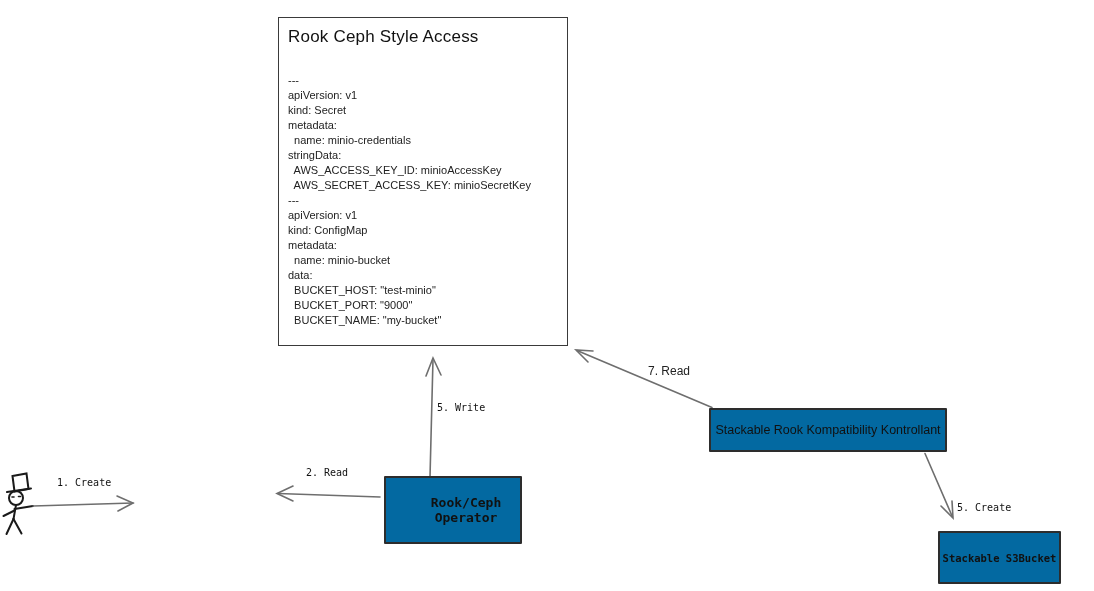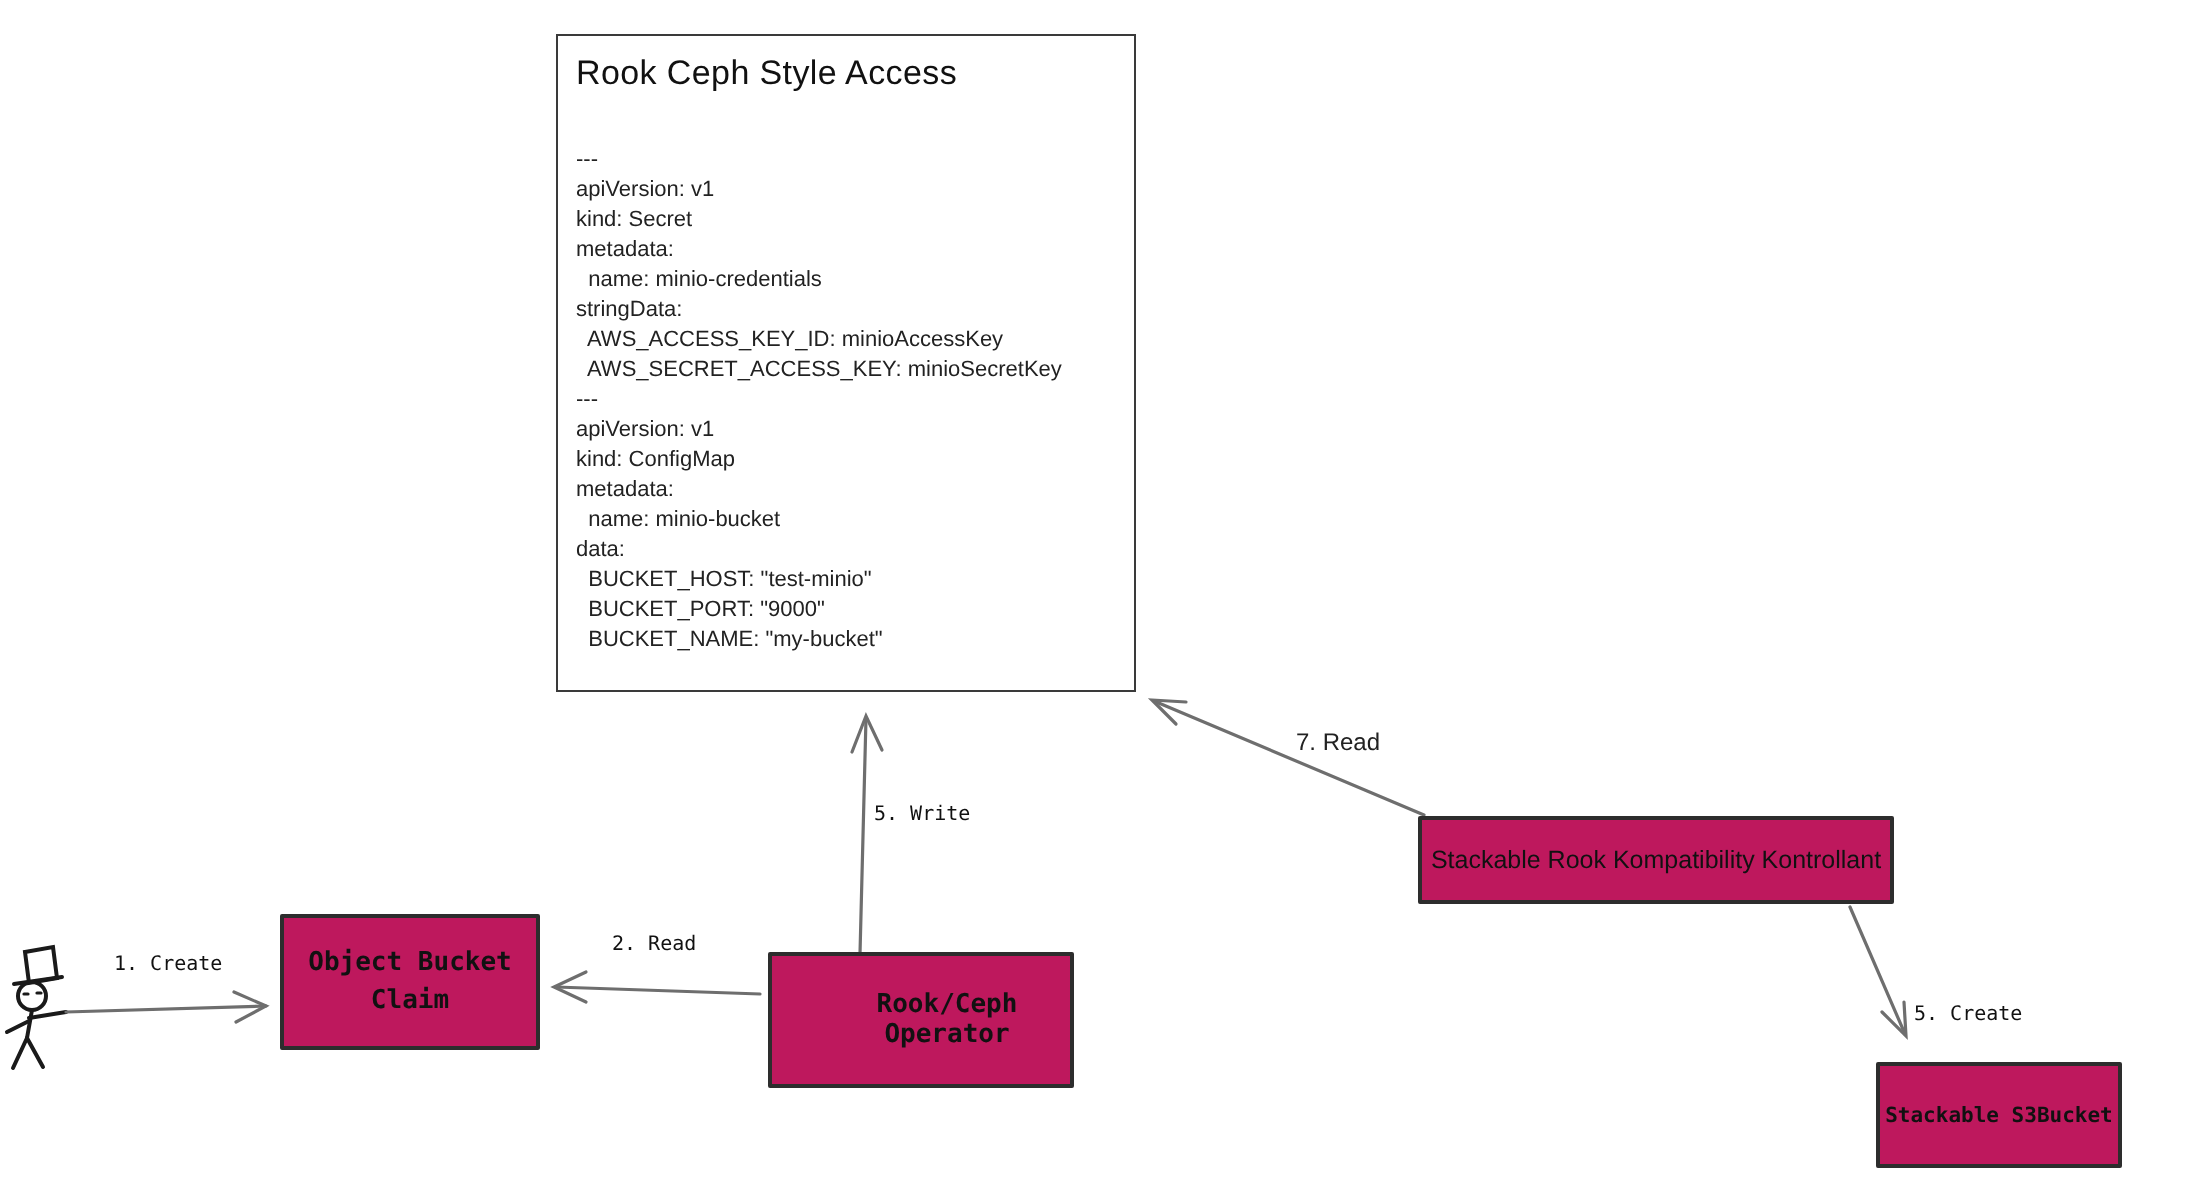"Stackable Rook Kompatibility Kontrollant" .node { background: #be185d -> #0369a1 }
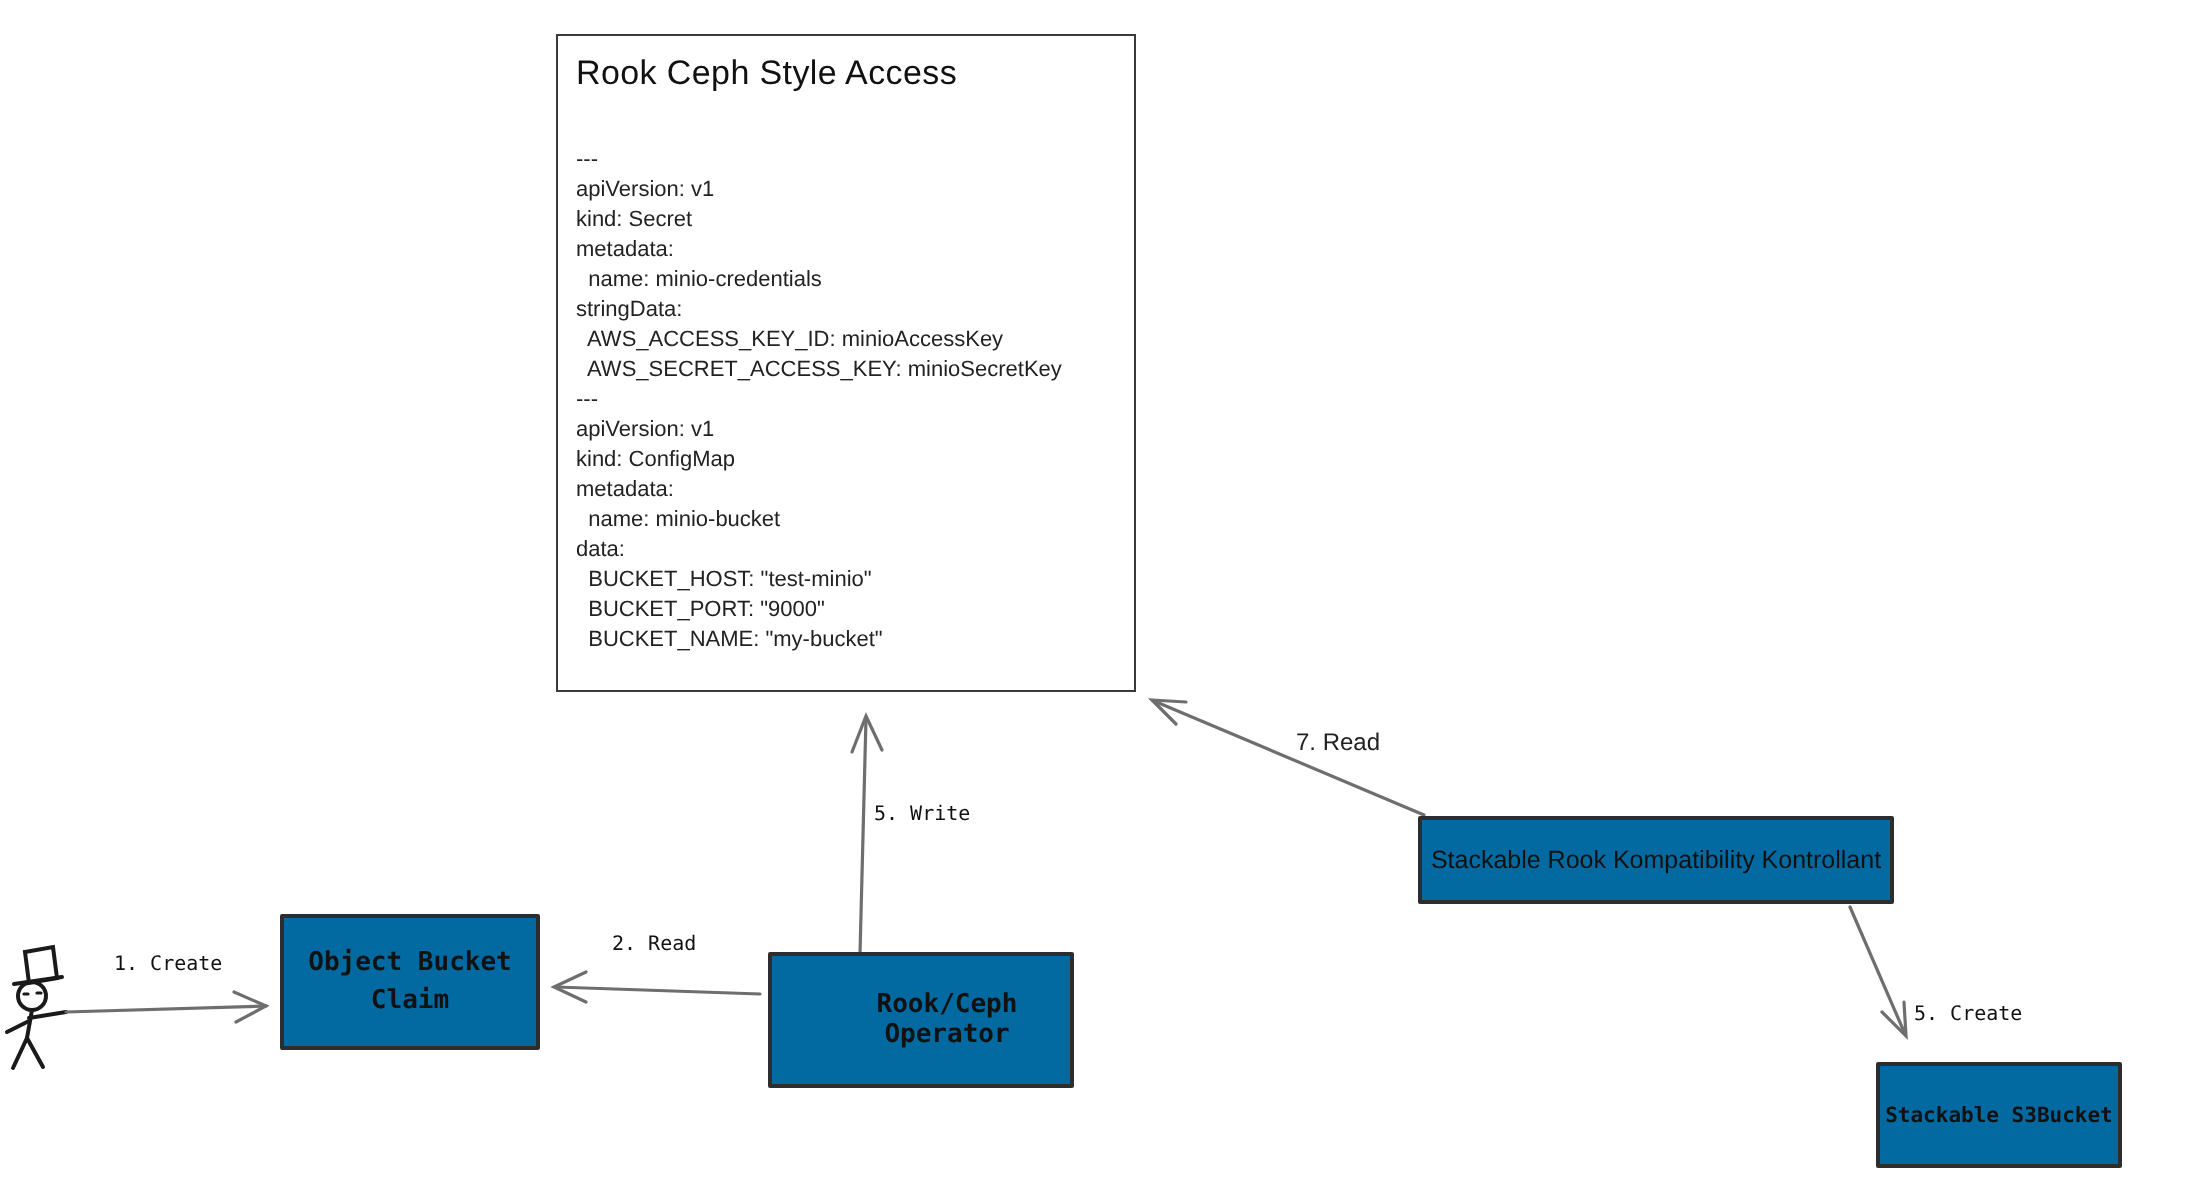"Object Bucket Claim" div.node { html: <div> <span>Object Bucket Claim</span> </div> -> none }
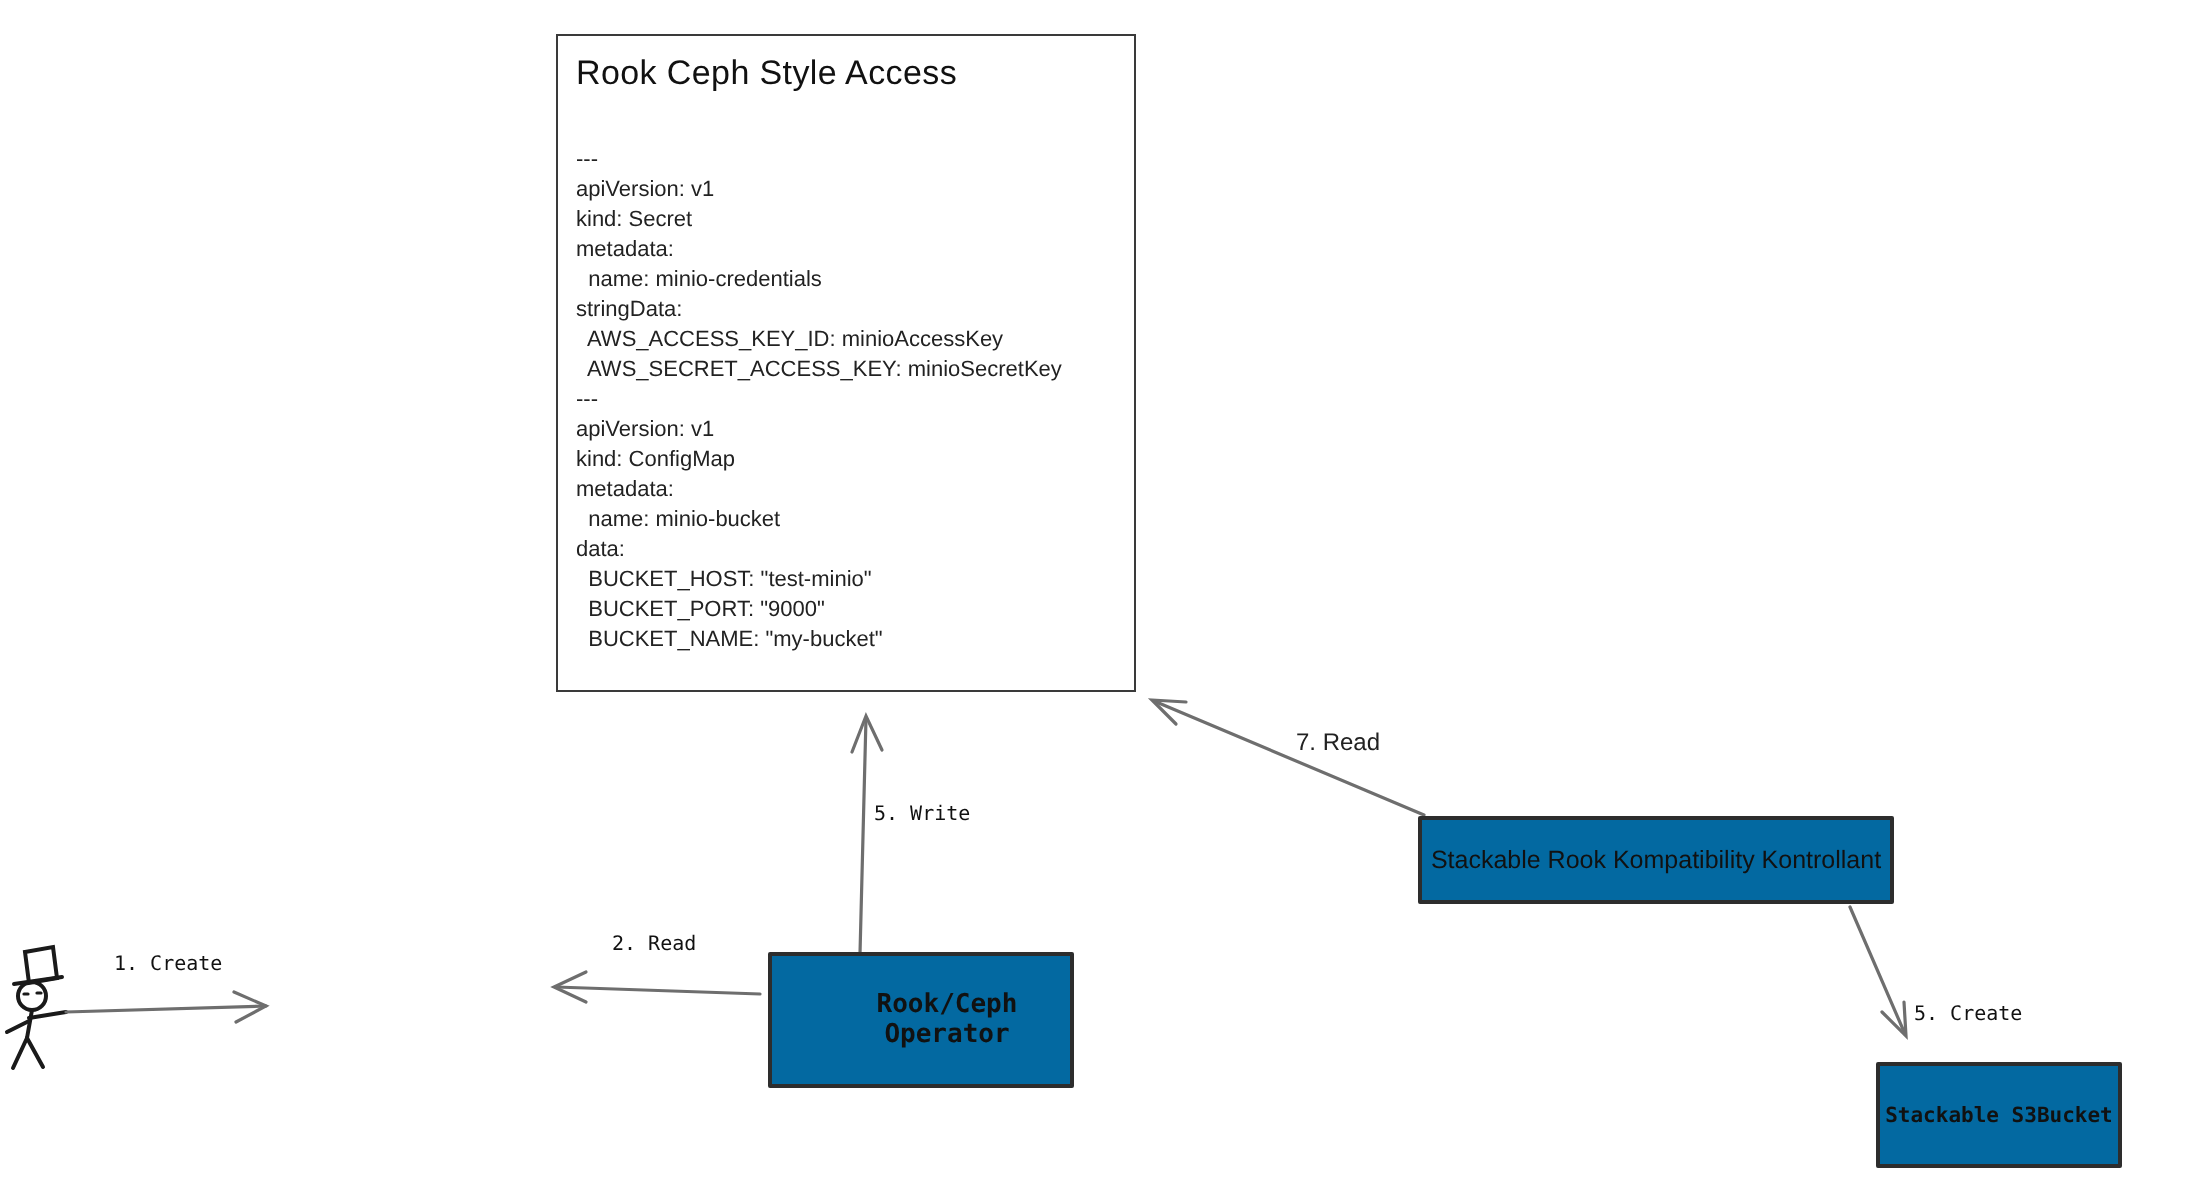"Rook/Ceph Operator" .operator-box { width: 153px -> 138px }
